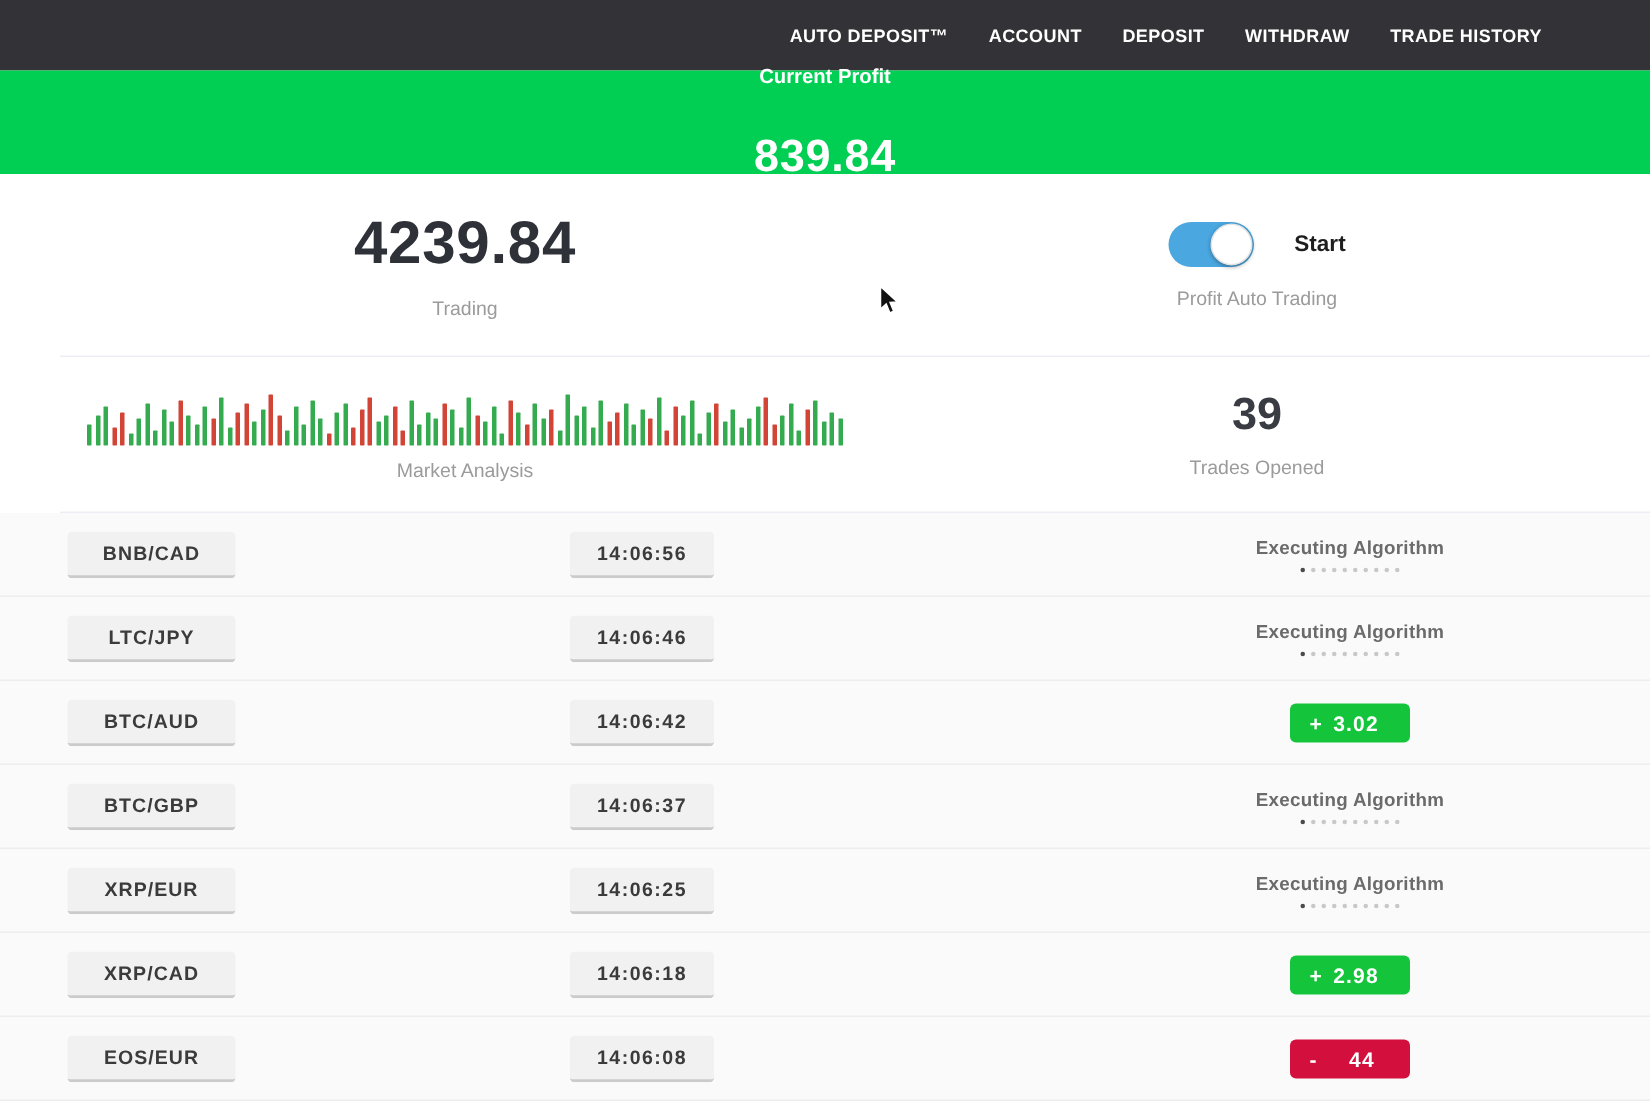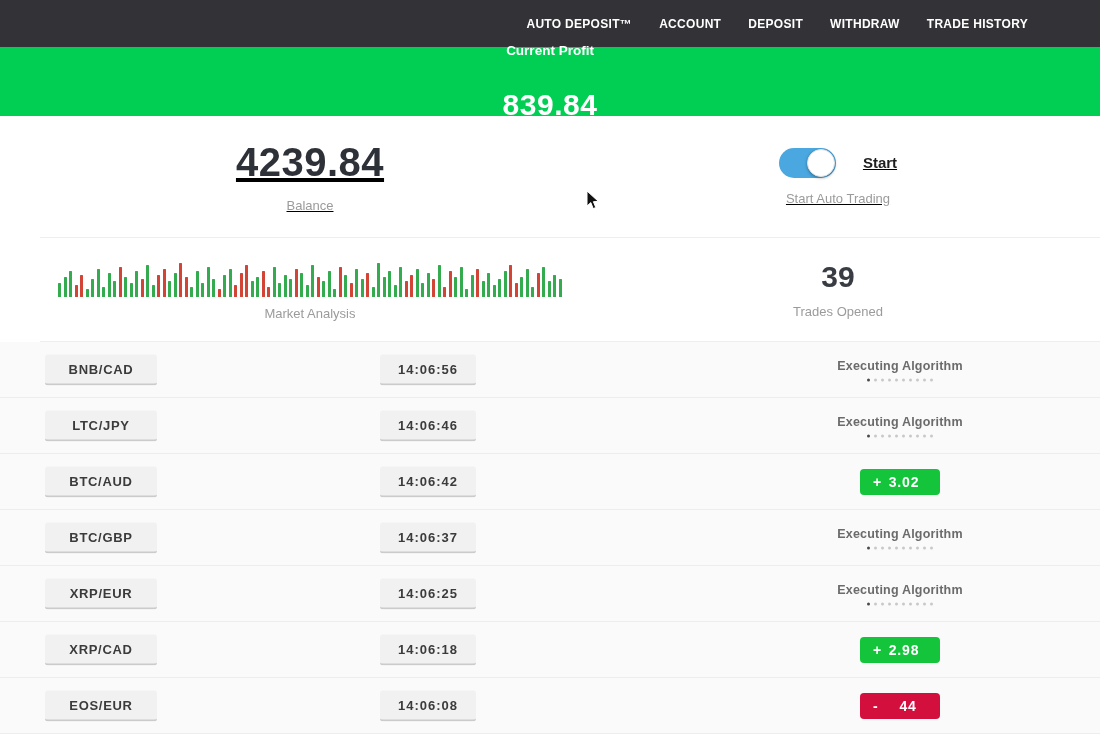"4239.84" .stats-row-1 { text-decoration: underline -> none }
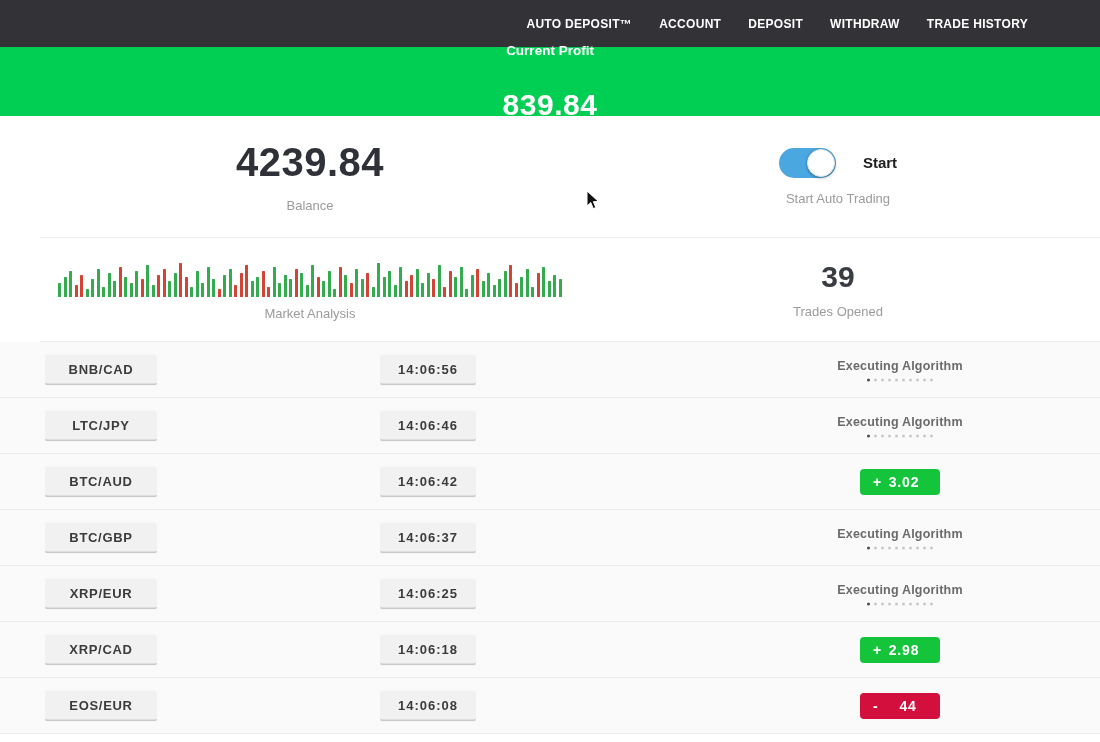"Balance" div.caption { text: Balance -> Trading }
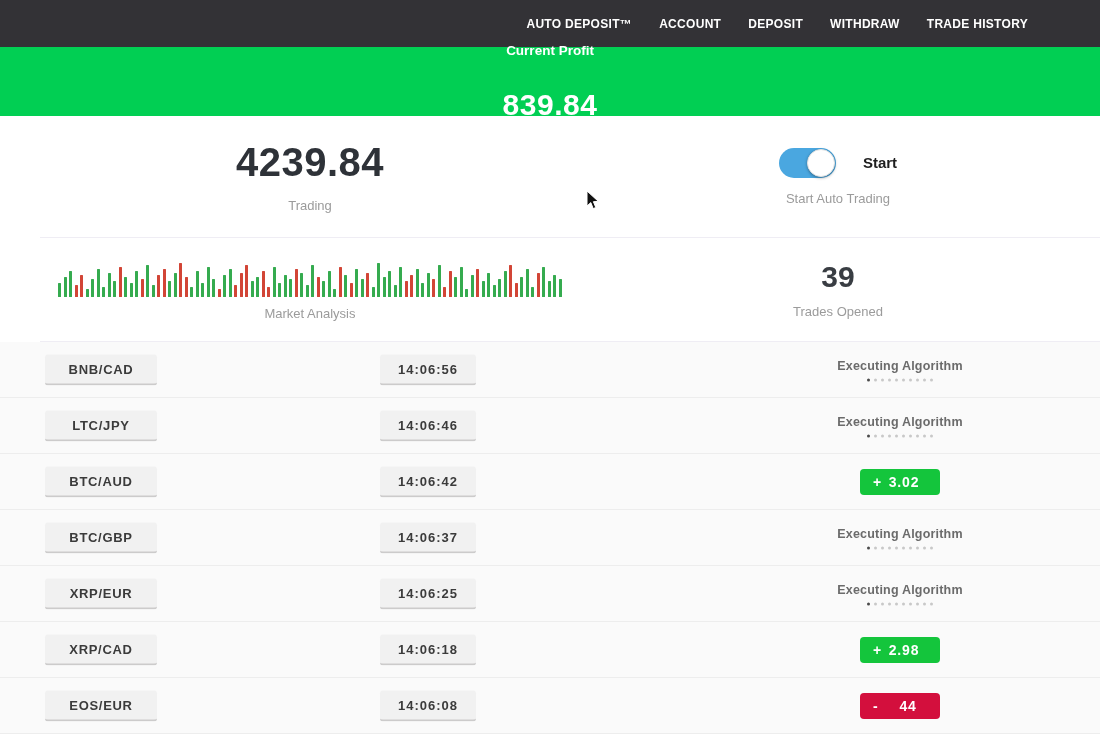"Start Auto Trading" div.caption { text: Start -> Profit }
